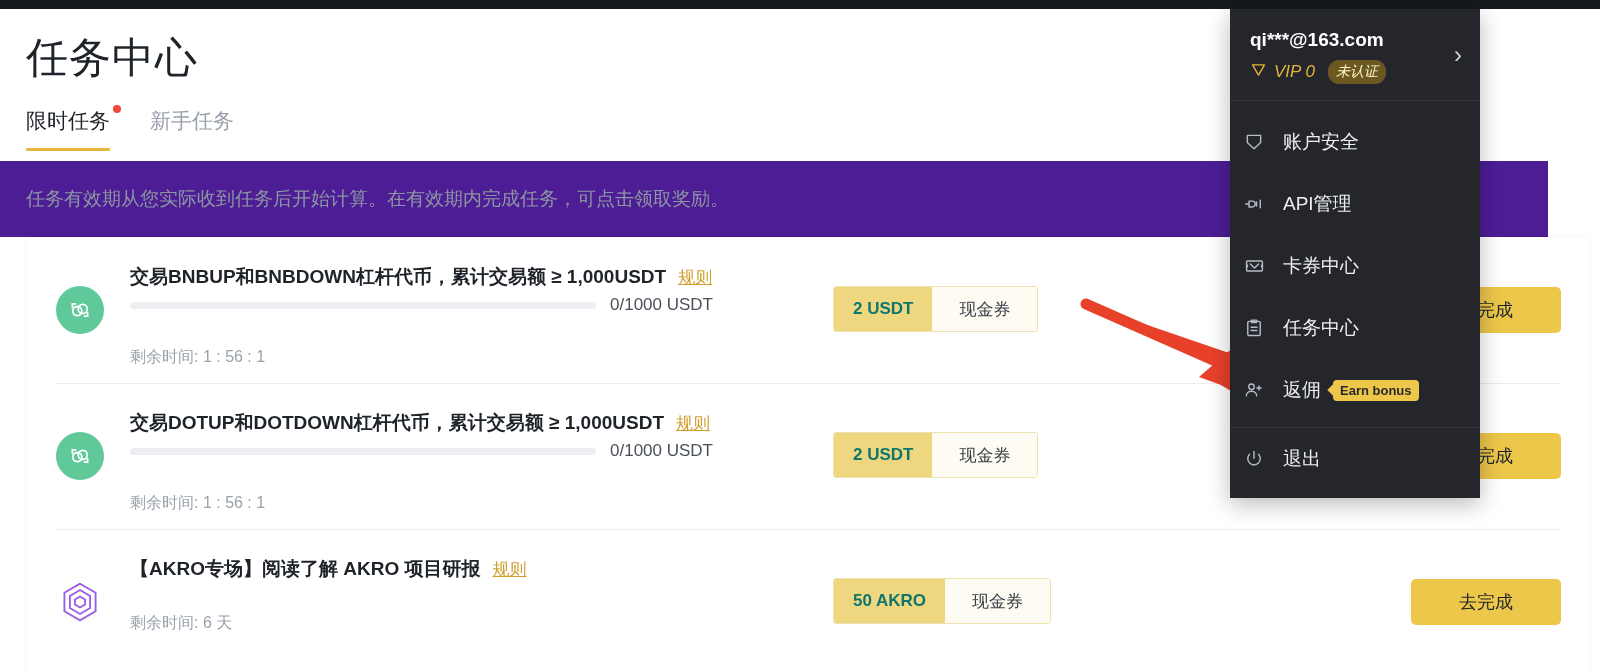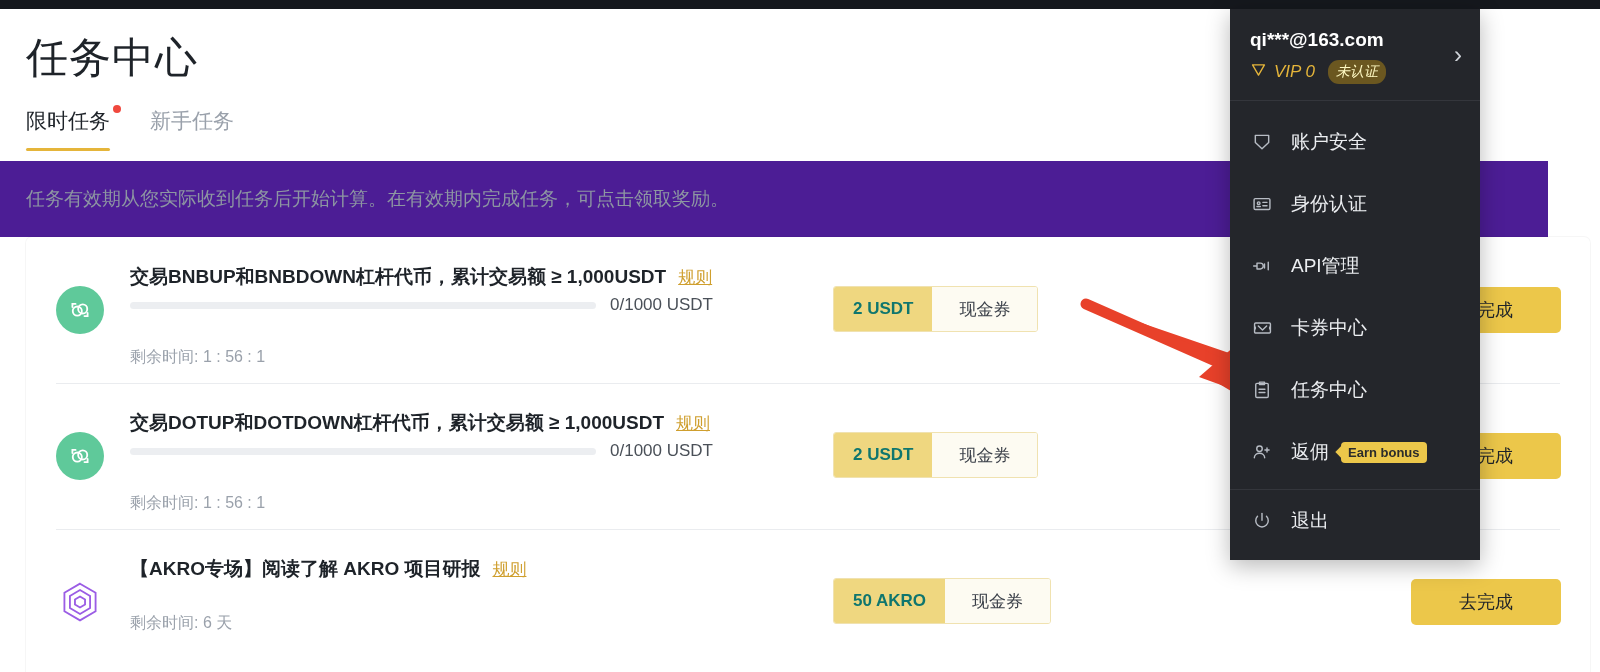"账户安全" .dd-item { padding: 0 20px -> 0 12px }
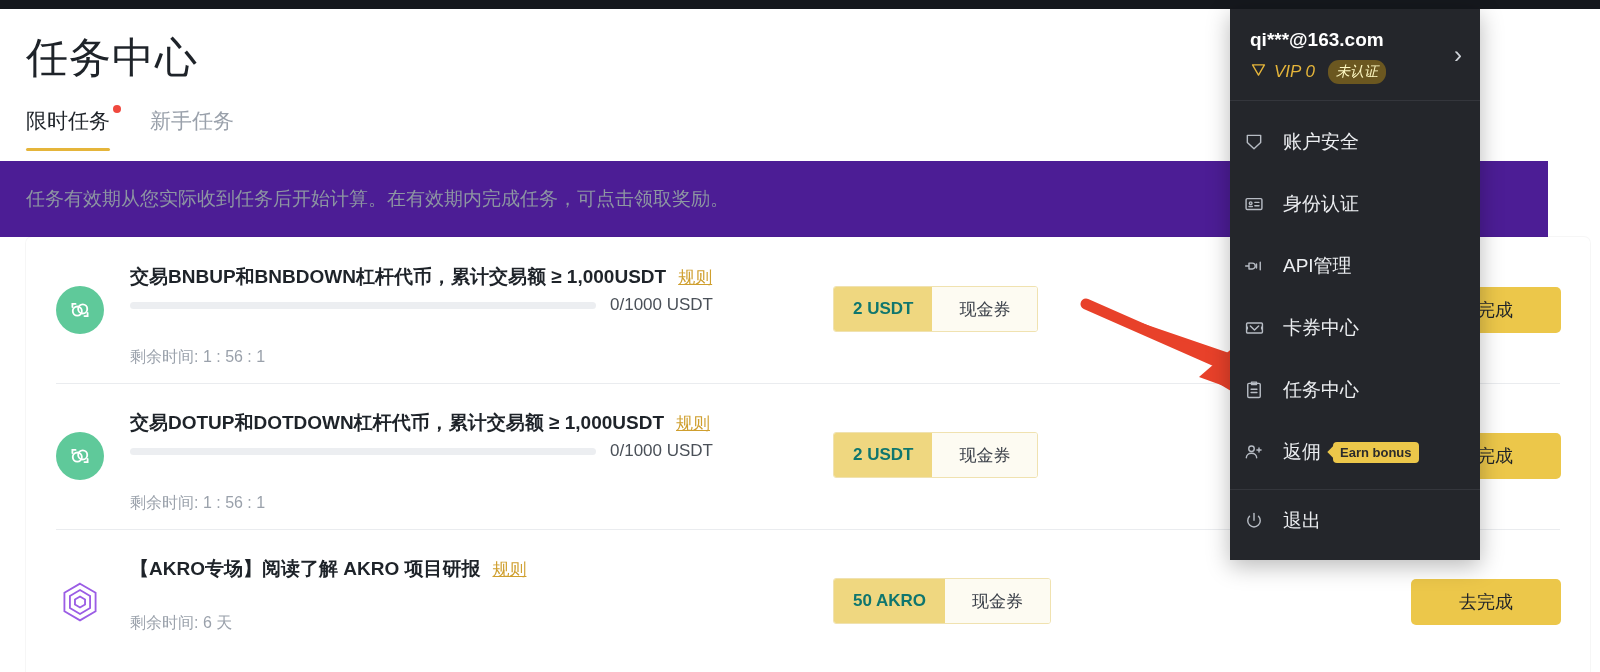"身份认证" div.dd-item { html: <div> <span> <svg> <rect></rect> <circle></circle> <path></path> </svg> </span> <span>身份认证</span> </div> -> none }
